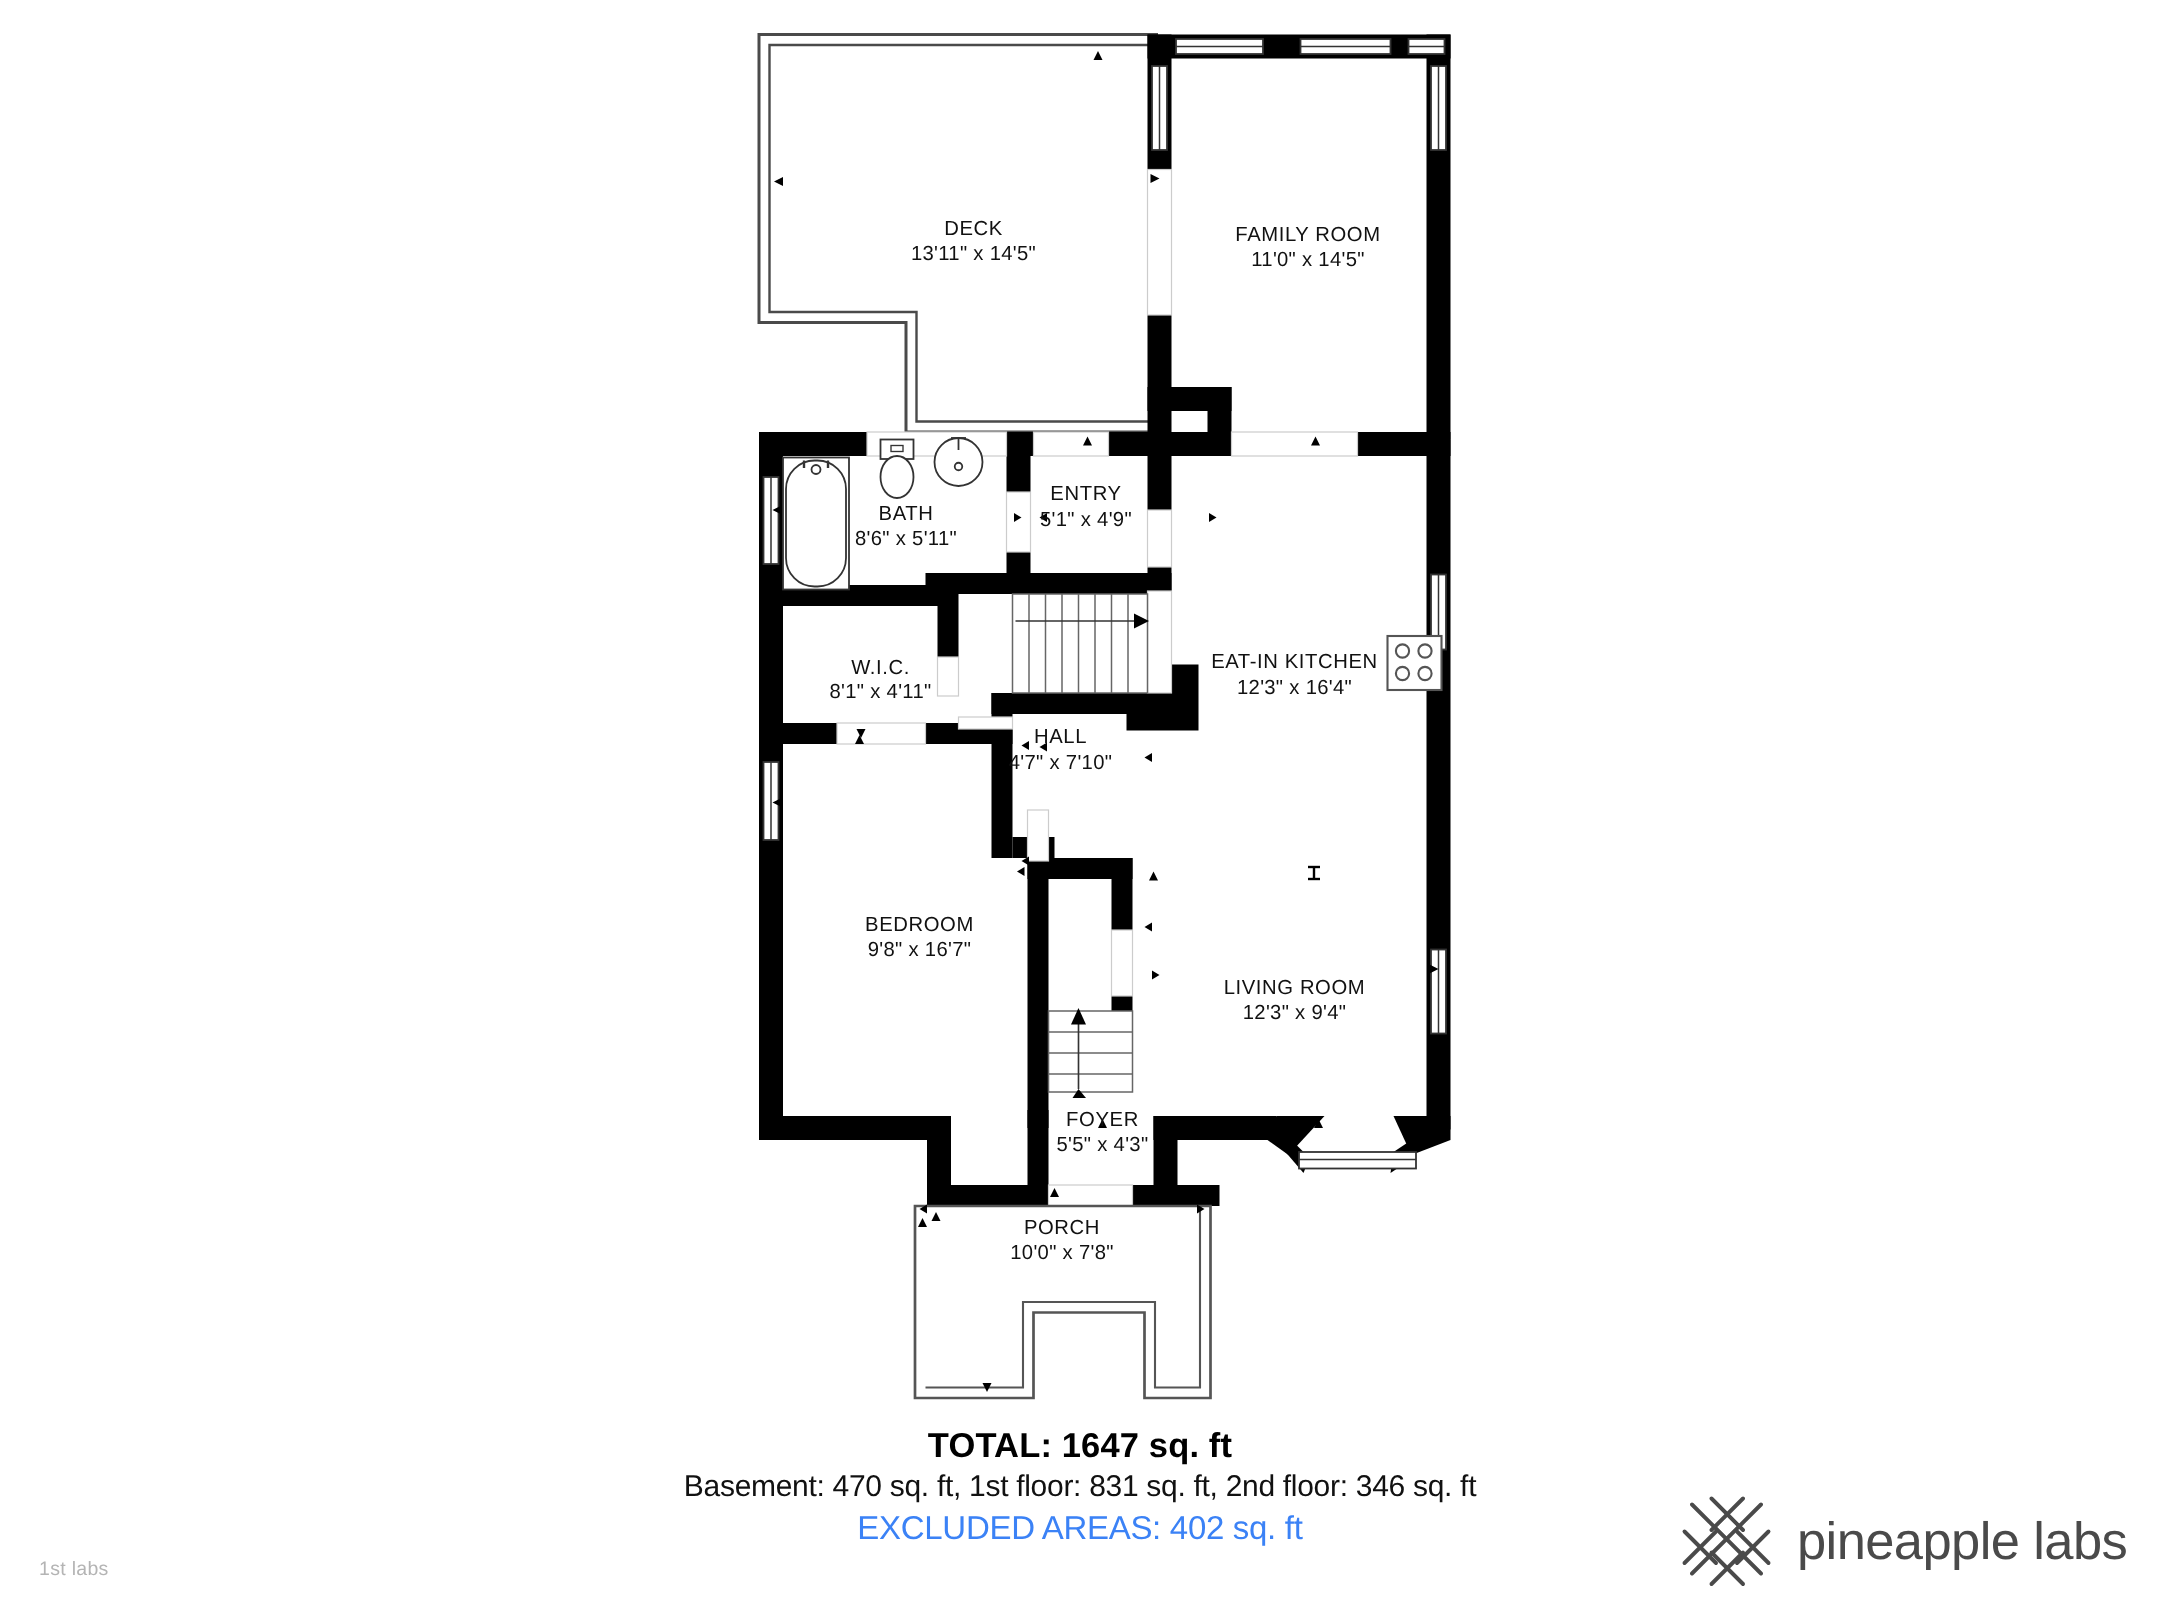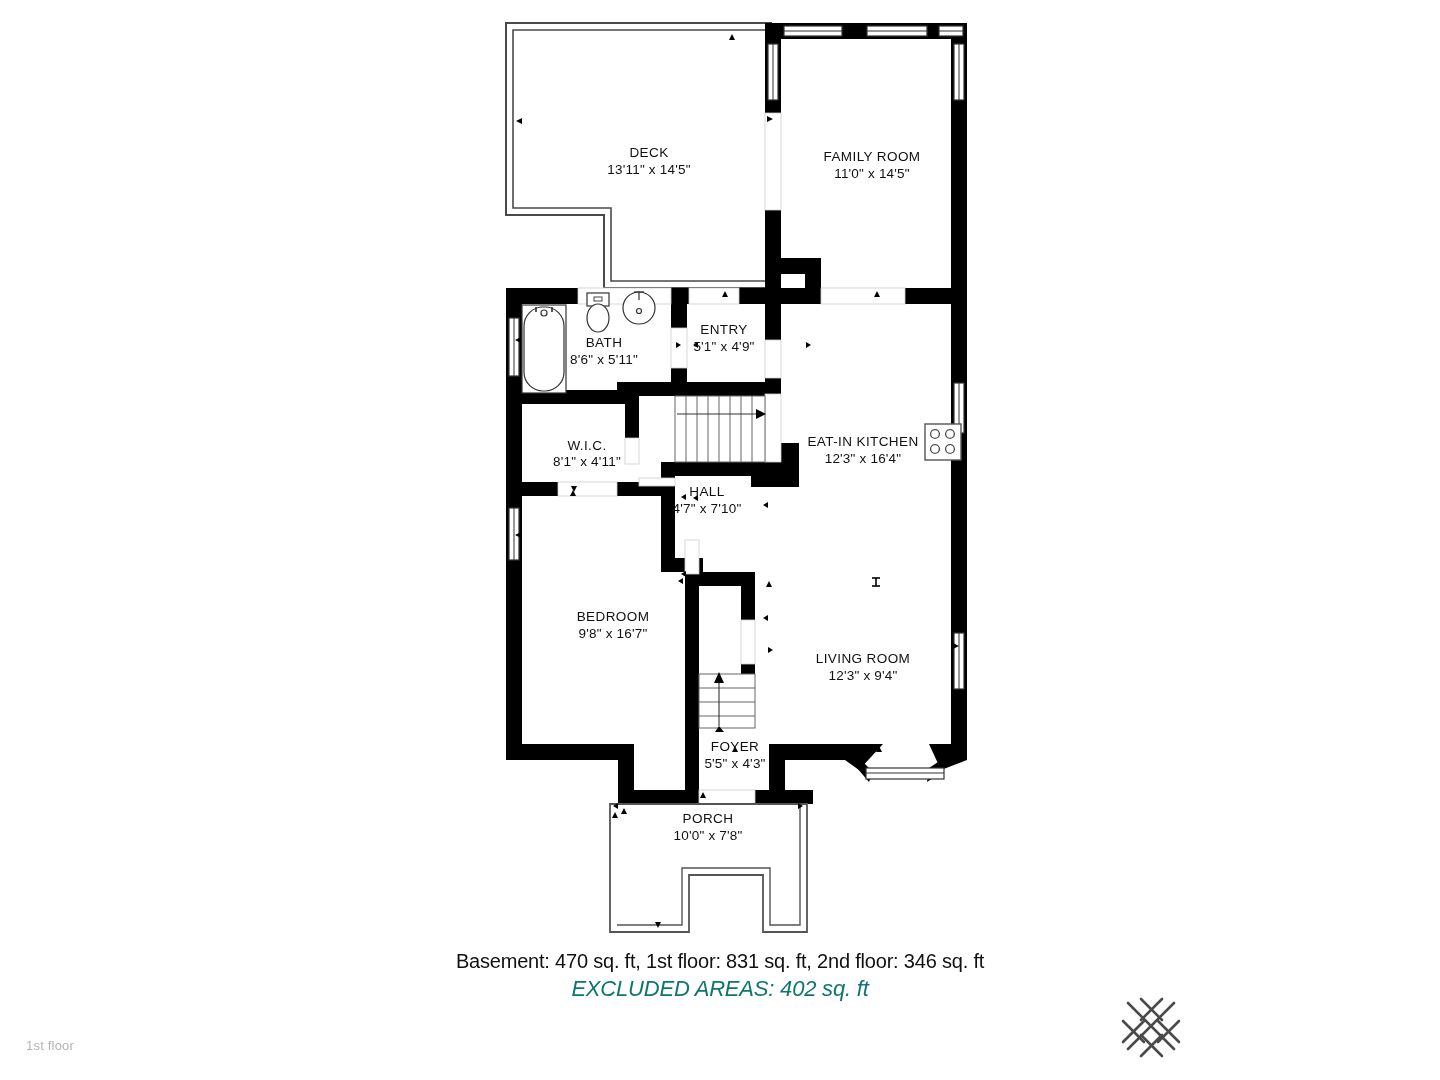"TOTAL: 1647 sq. ft" div.total-line { html: none -> <div>TOTAL: 1647 sq. ft</div> }
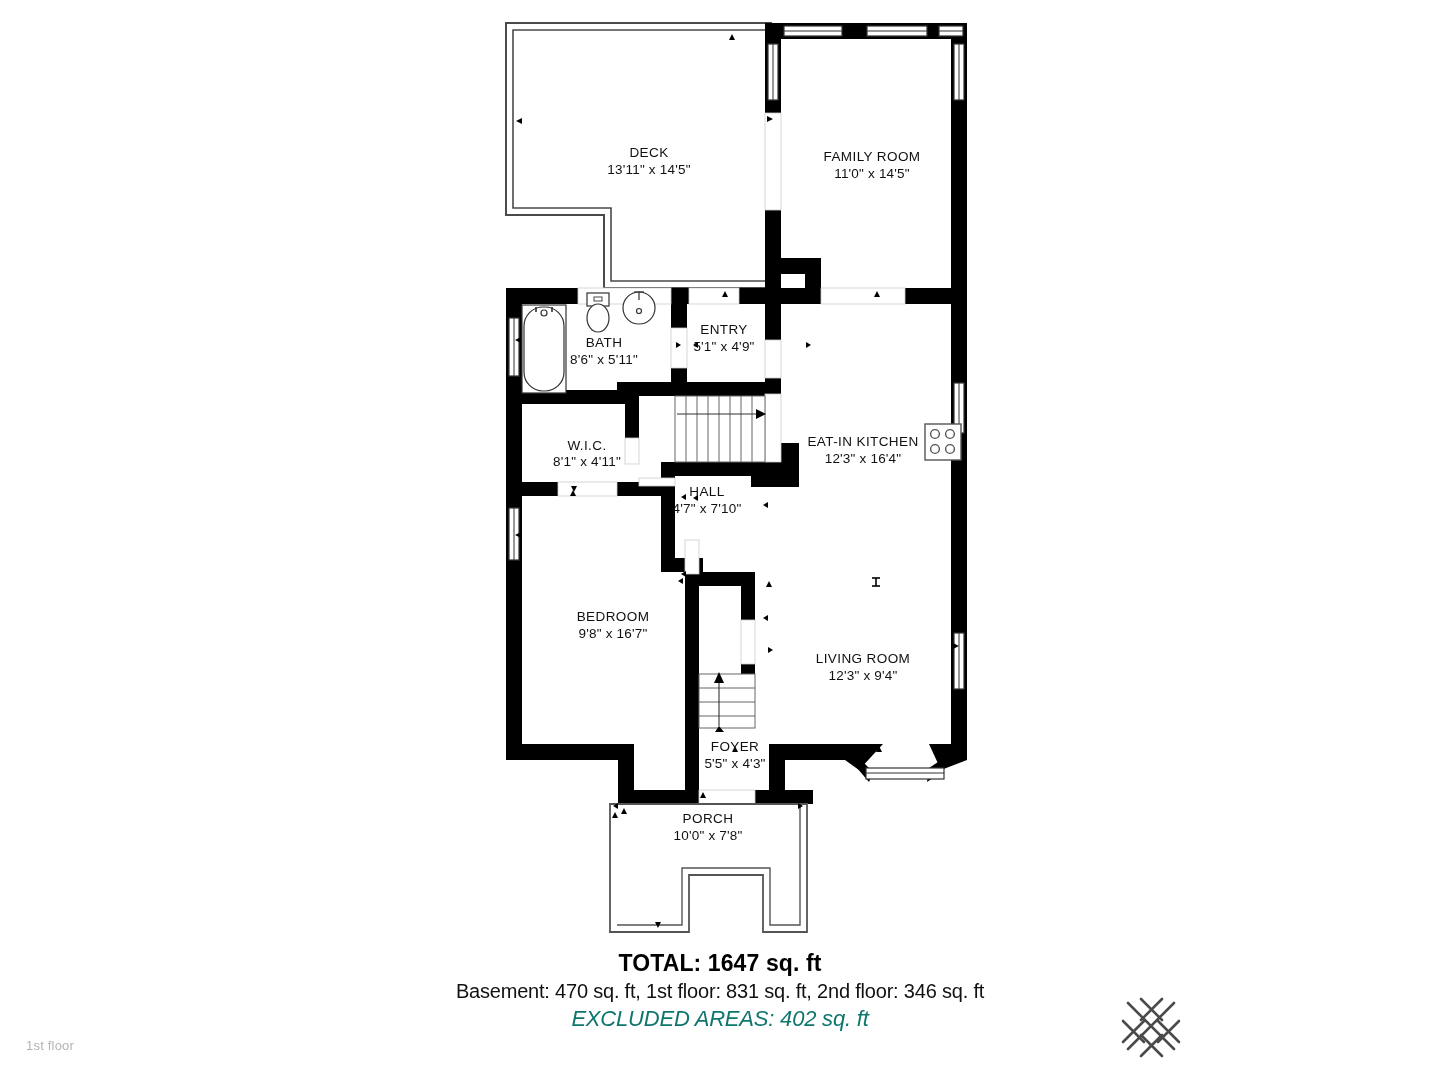"EXCLUDED AREAS: 402 sq. ft" #summary .excluded-line { color: #0f766e -> #3b82f6; font-style: italic -> none }
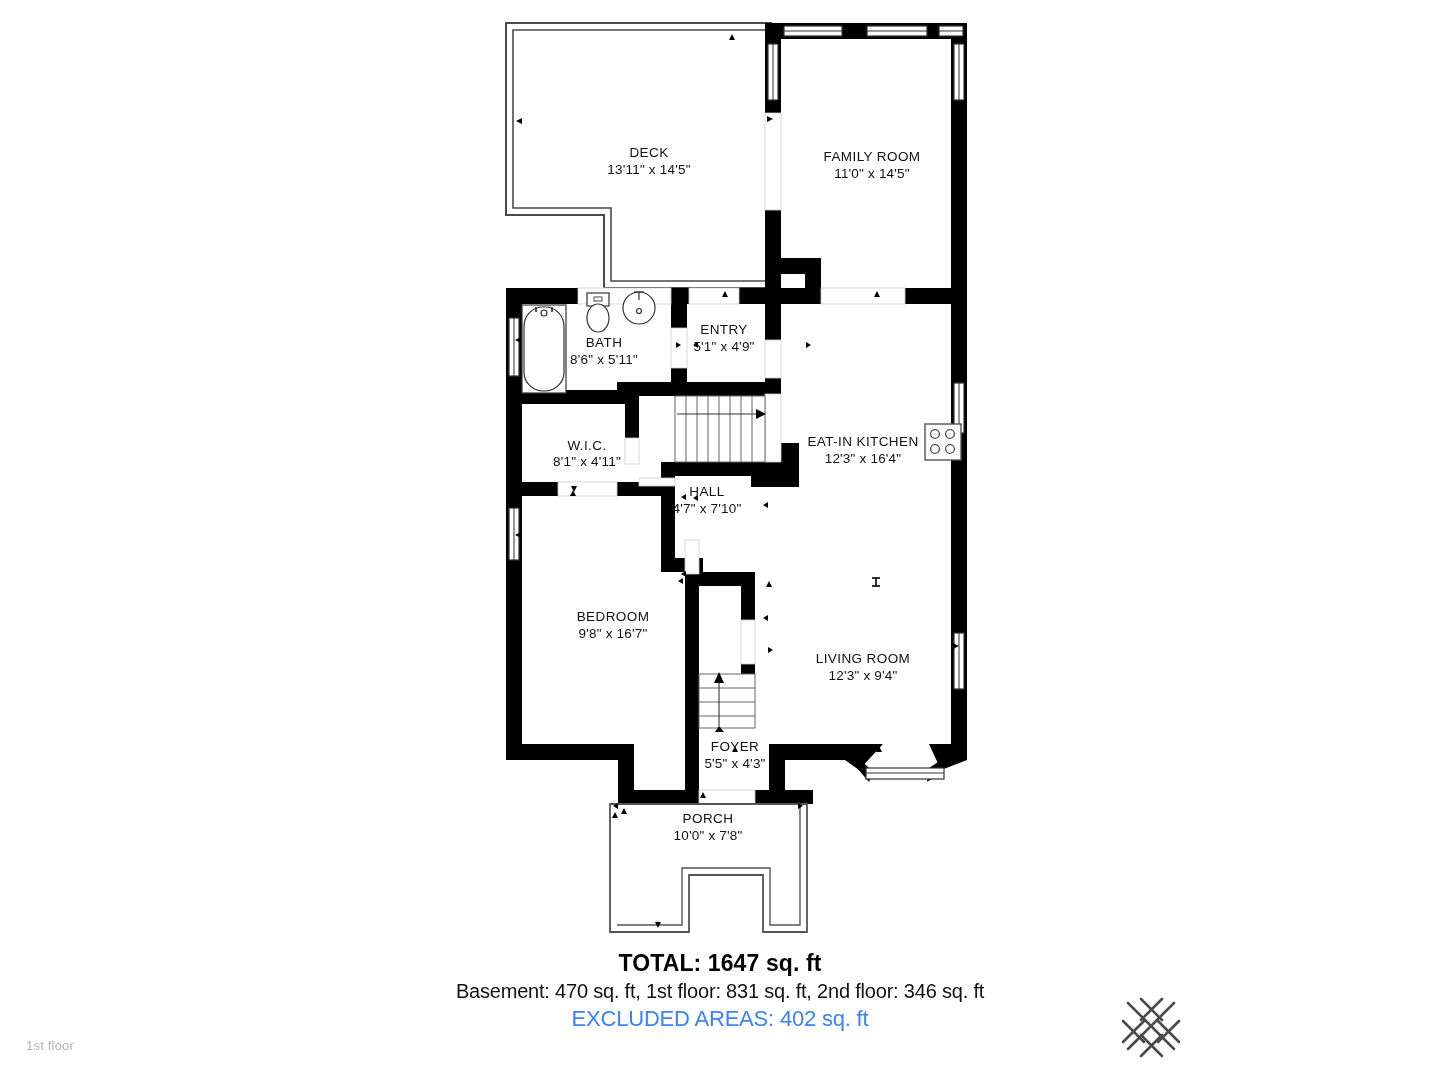"1st floor" div { text: floor -> labs }
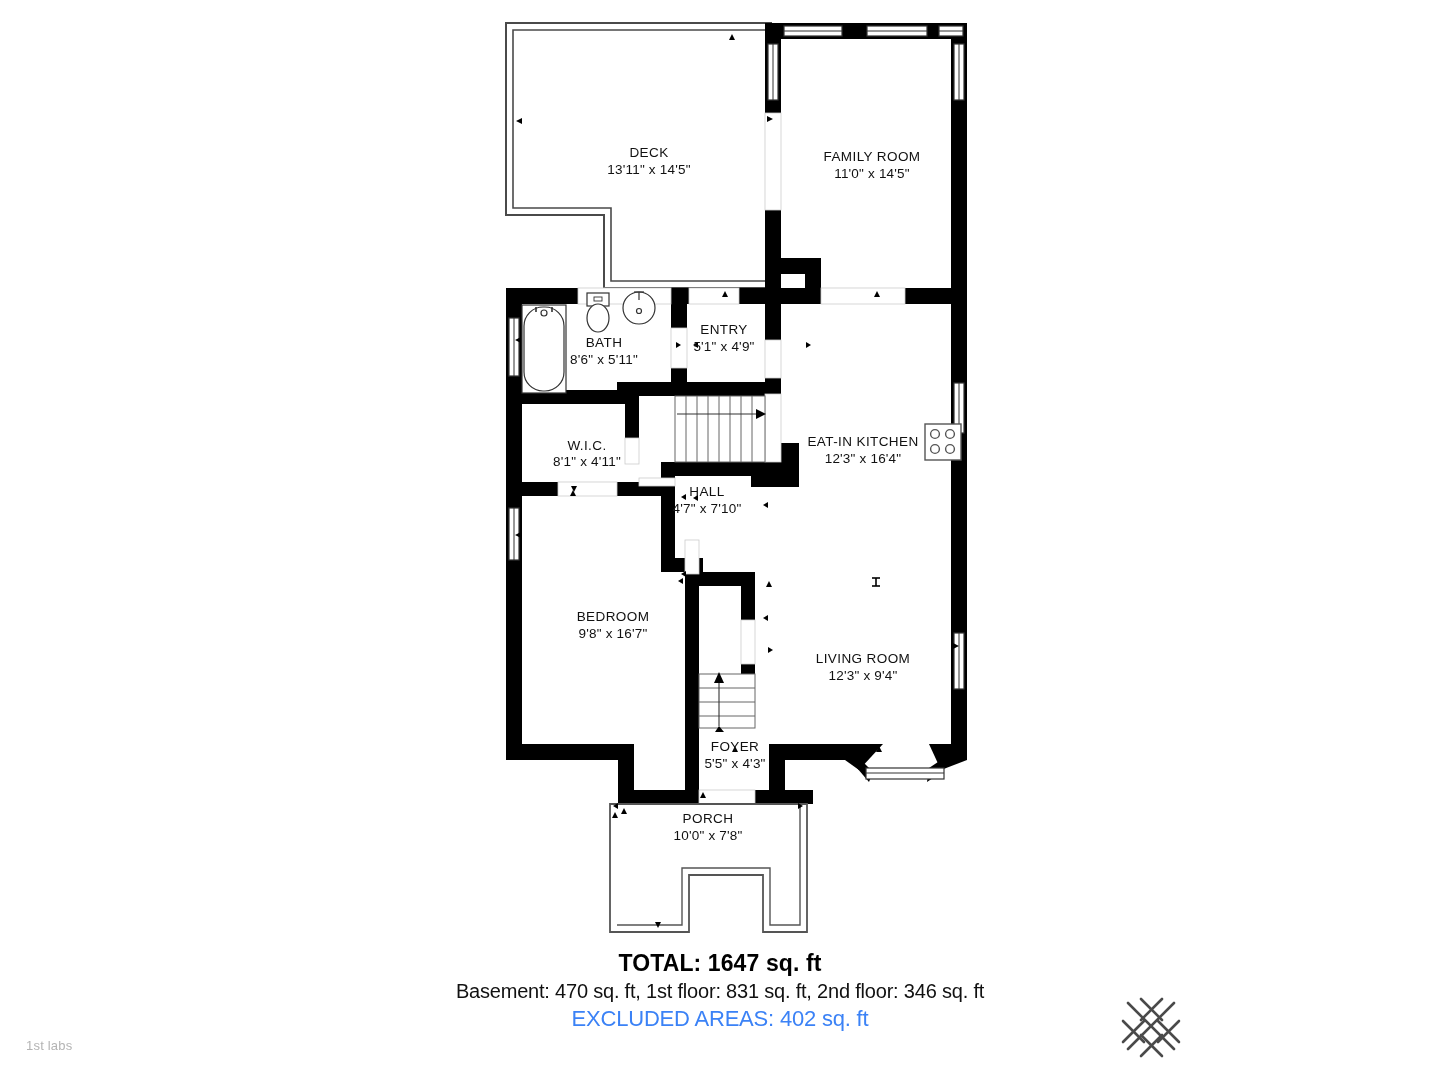"pineapple labs" span.brand-text { html: none -> <span>pineapple labs</span> }
